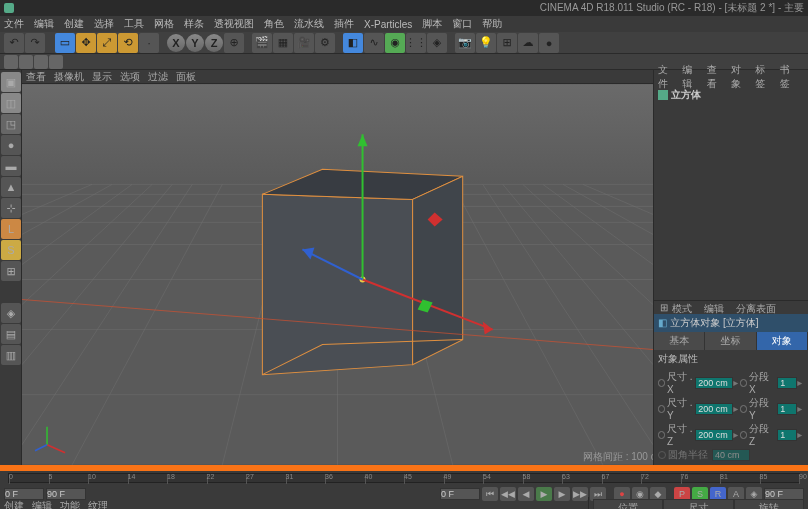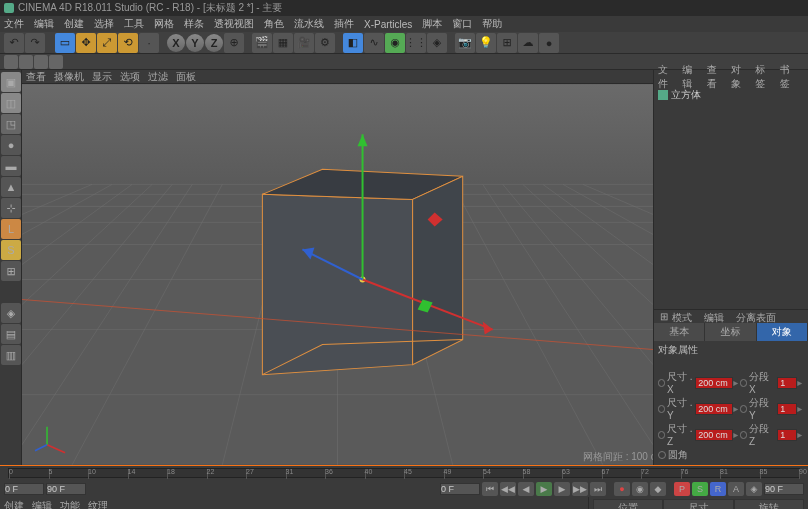"CINEMA 4D R18.011 Studio (RC" .titlebar { justify-content: none -> space-between }
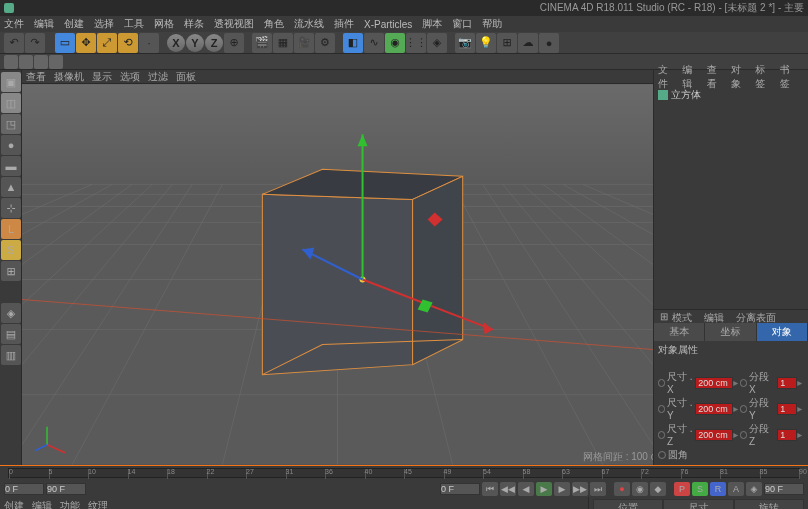"立方体" .tree-item { font-weight: none -> bold }
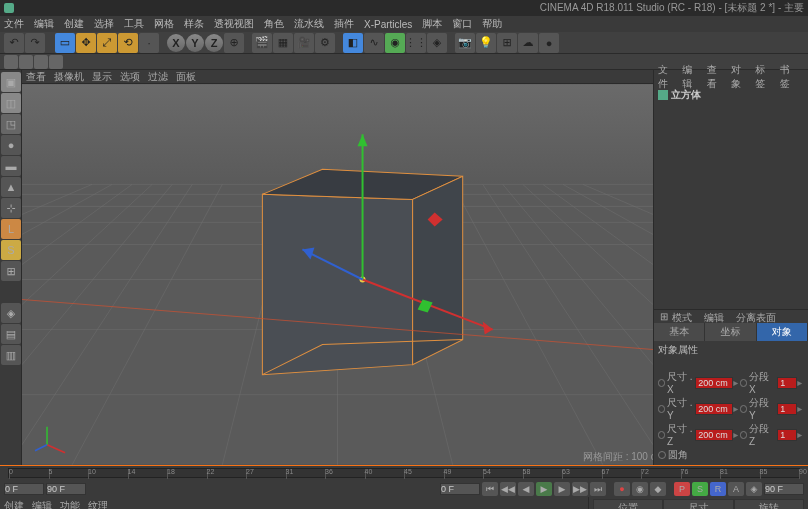"◧ 立方体对象 [立方体]" div.rp-attr-head { html: none -> <div> <span>◧</span> <span>立方体对象 [立方体]</span> </div> }
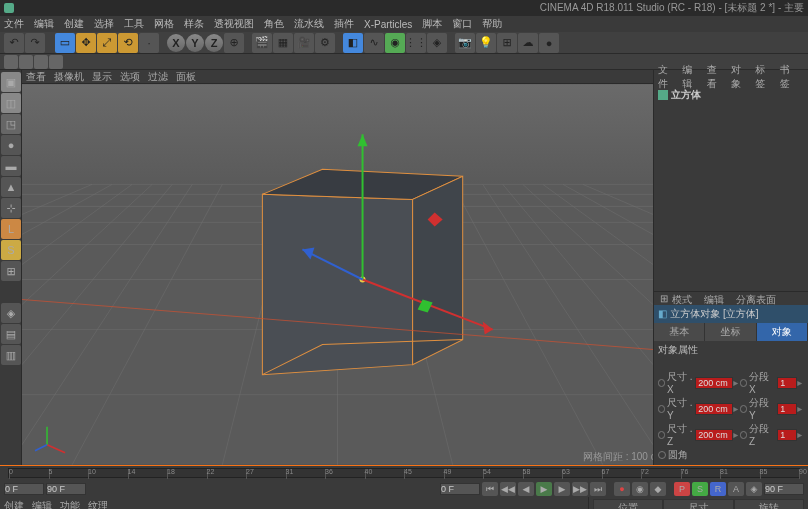"对象属性" div { margin-bottom: 13px -> 4px }
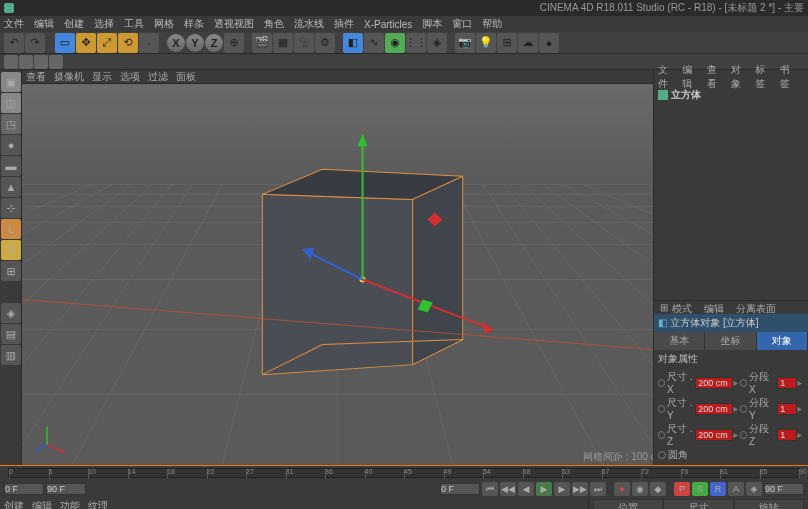"200 cm" .rp-row .val { background: #b91c1c -> #0f766e }
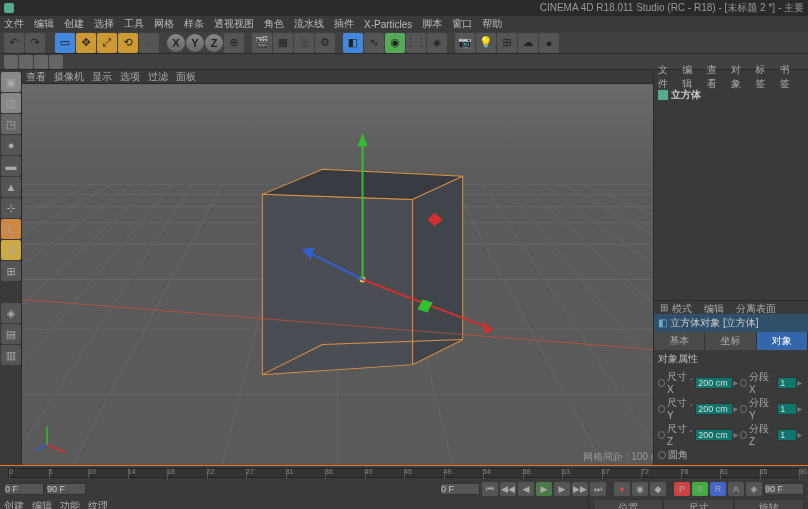"圆角" div.rp-row { html: <div> <div></div> <span>圆角</span> </div> -> none }
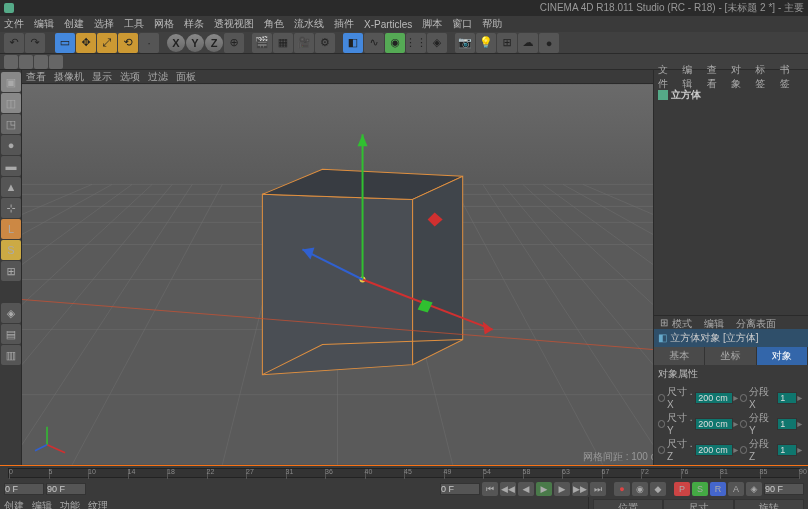"圆角半径" div.rp-row { html: none -> <div> <div></div> <span>圆角半径</span> <span>40 cm</span> </div> }
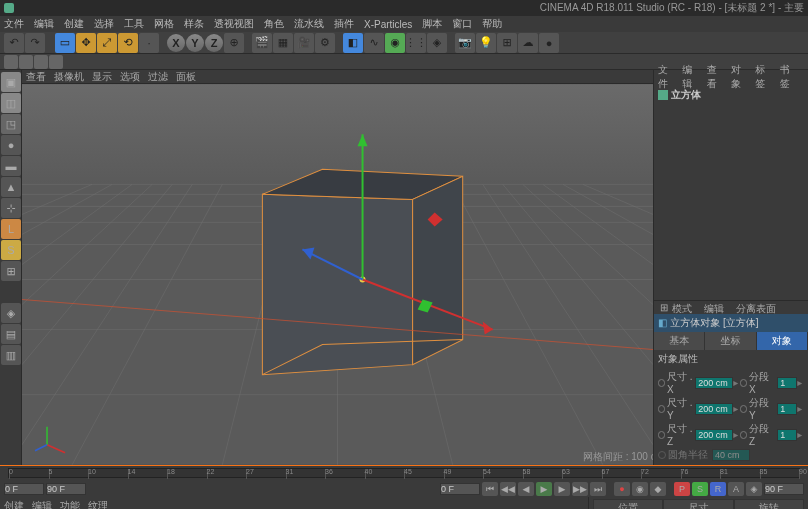"0 F" .bottom { border-top: 1px solid #f97316 -> 6px solid #f97316 }
